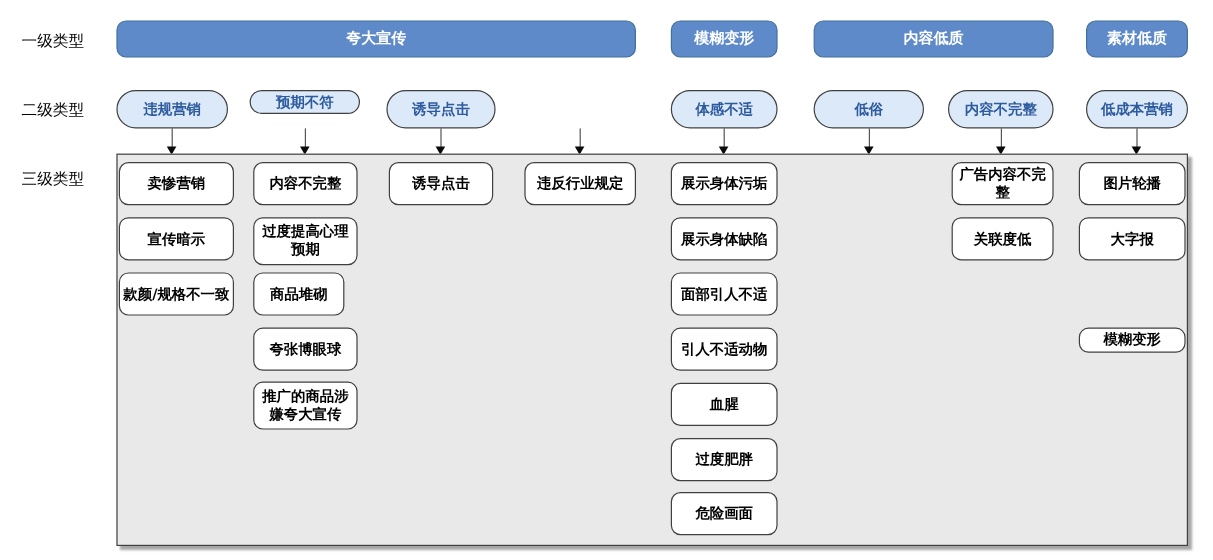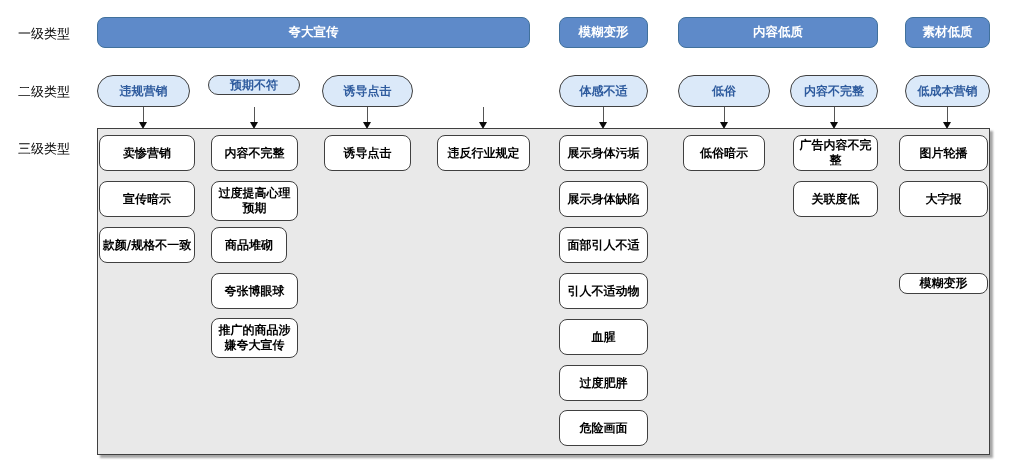"低俗暗示" div.l3box { html: <div>低俗暗示</div> -> none }
